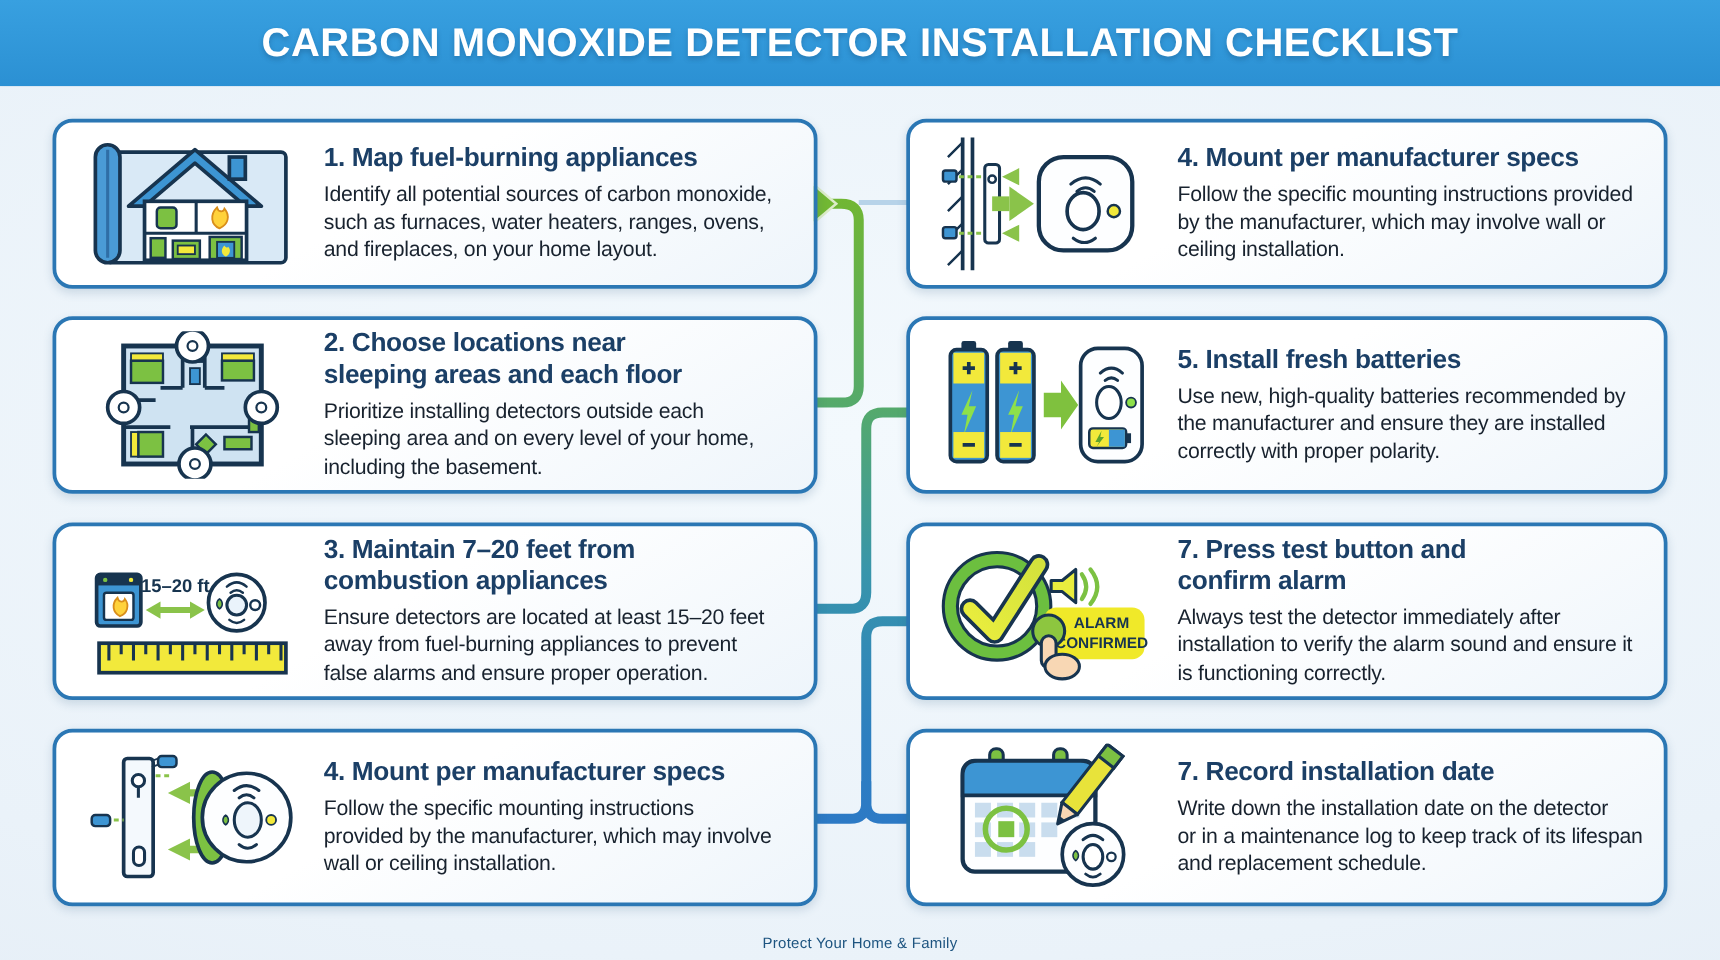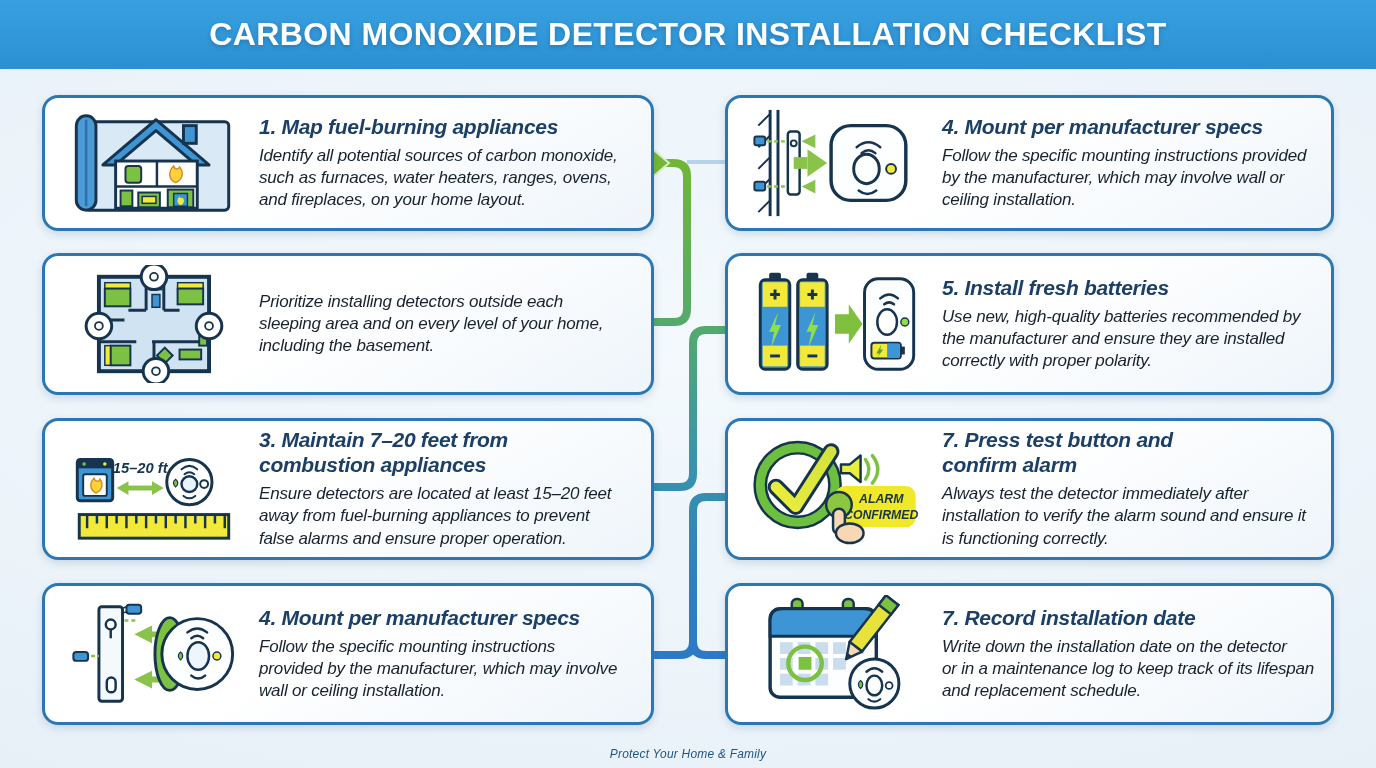"1. Map fuel-burning appliances" .board { font-style: italic -> none }
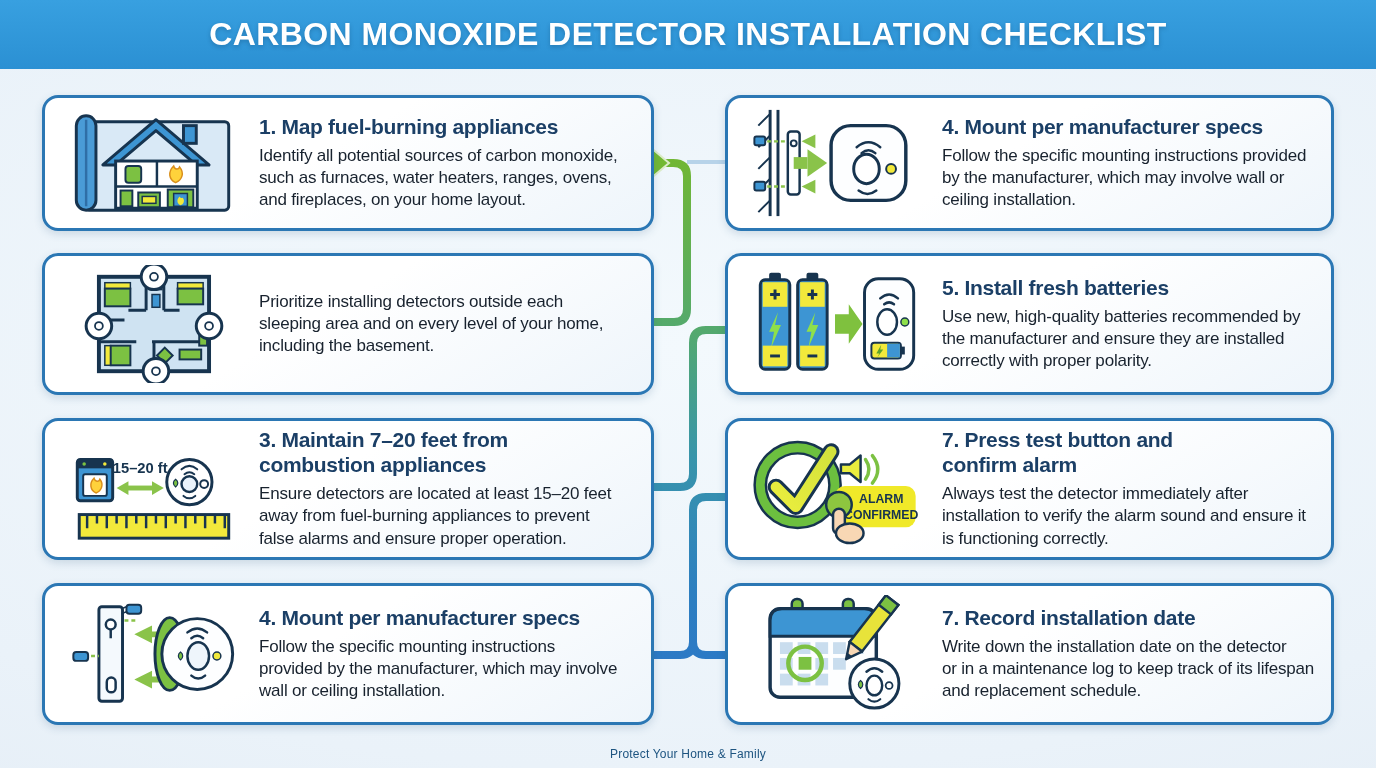"2. Choose locations near" h2 { html: none -> <h2>2. Choose locations near sleeping areas and each floor</h2> }
